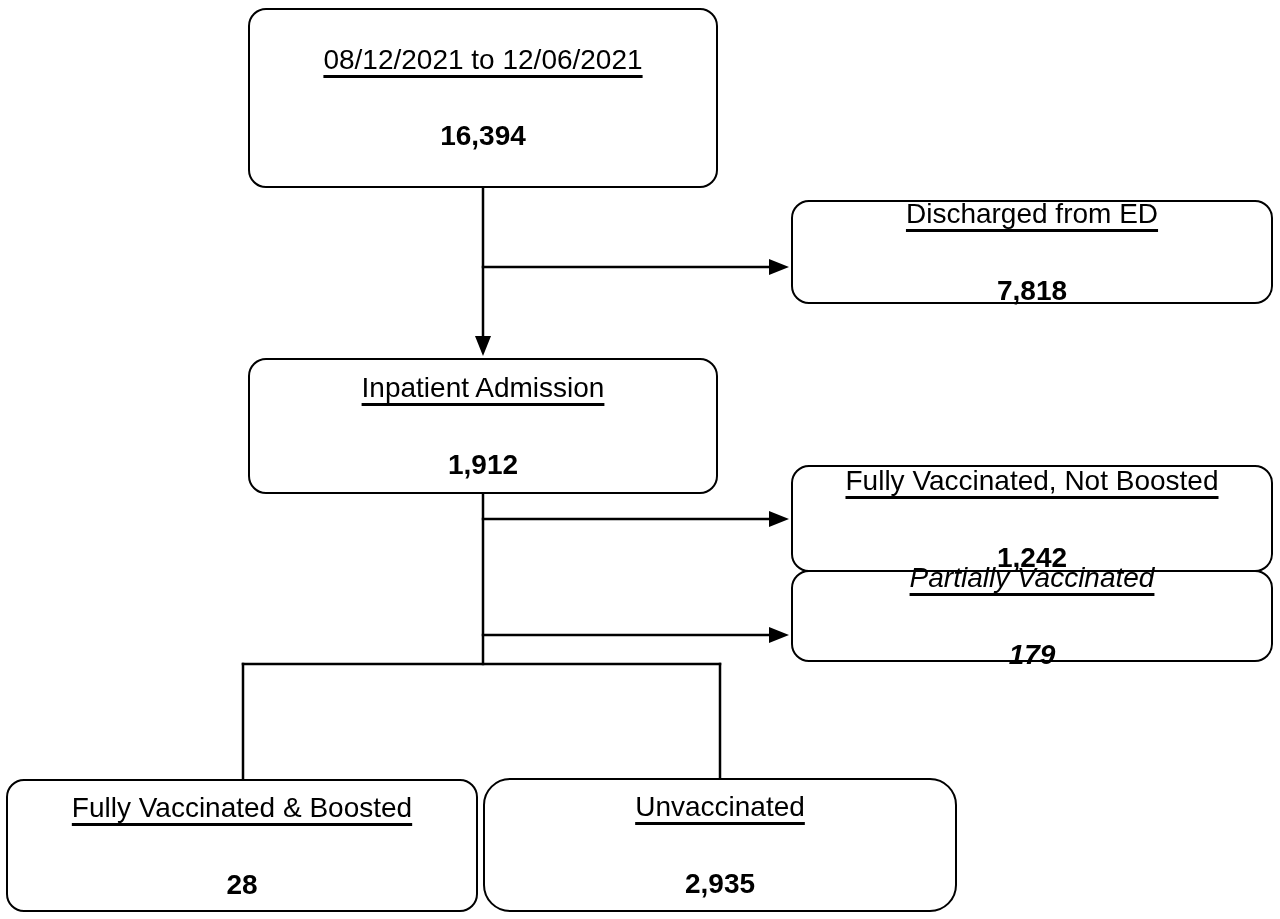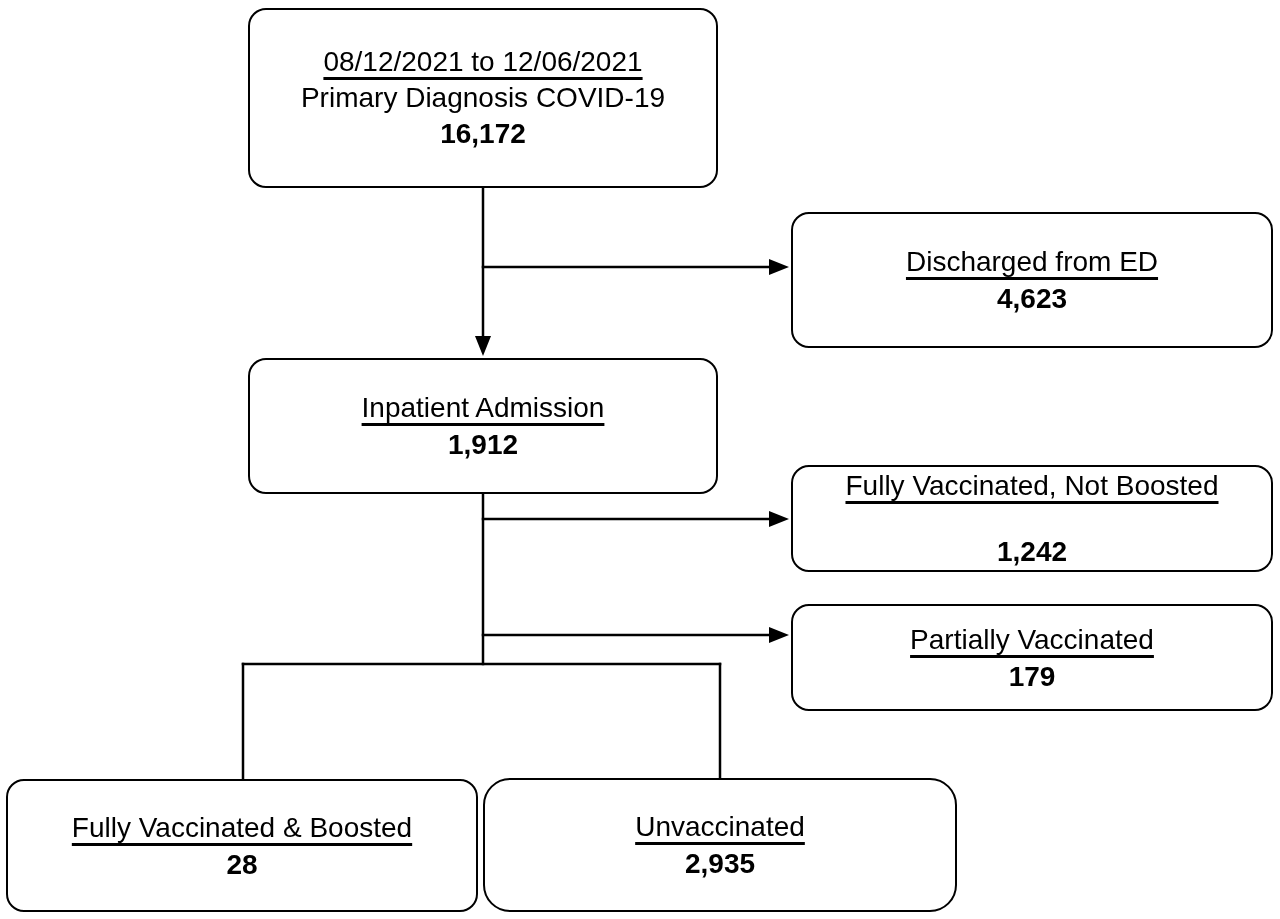"08/12/2021 to 12/06/2021" .node { gap: none -> 40px }
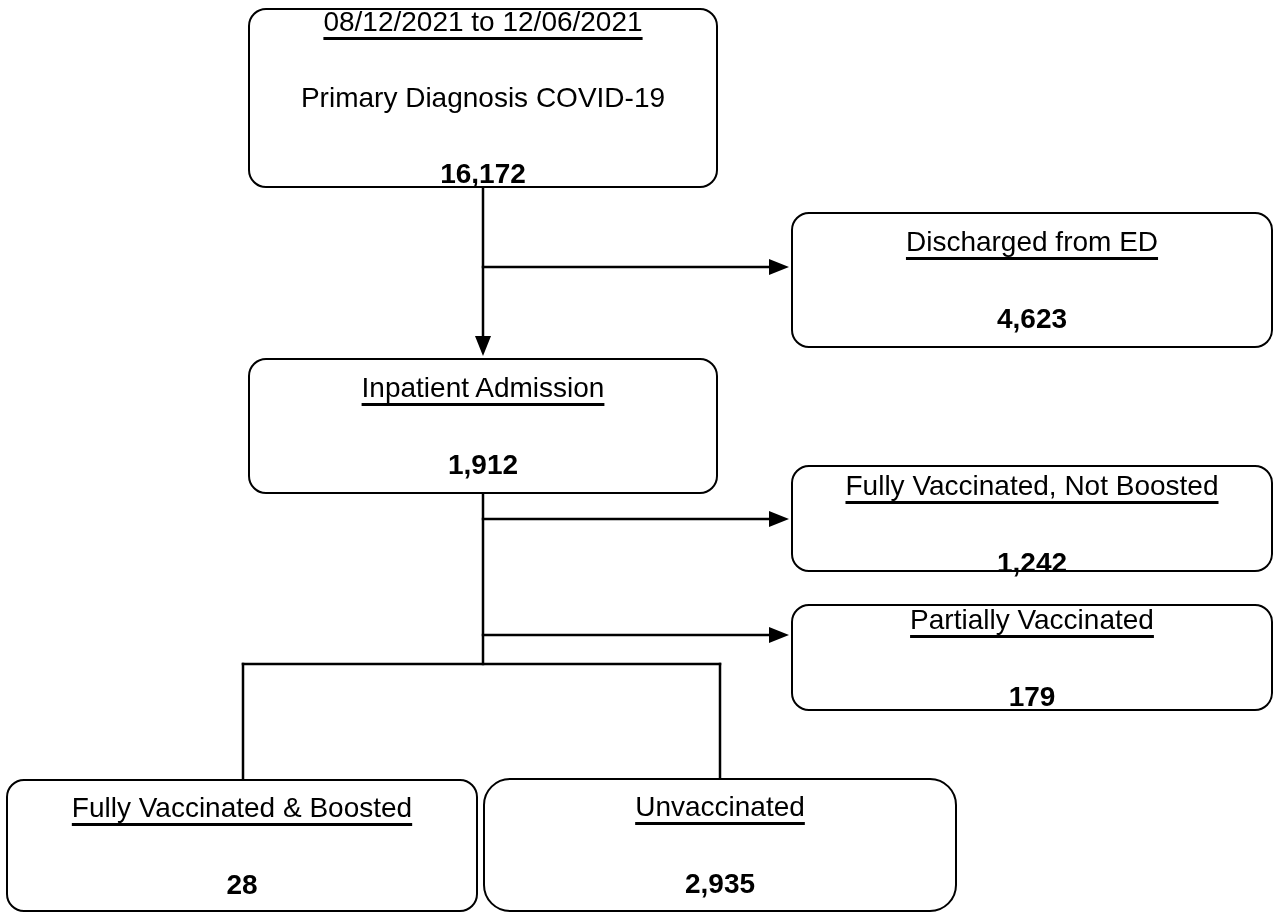"Primary Diagnosis COVID-19" div.label { html: <div>Primary Diagnosis COVID-19</div> -> none }
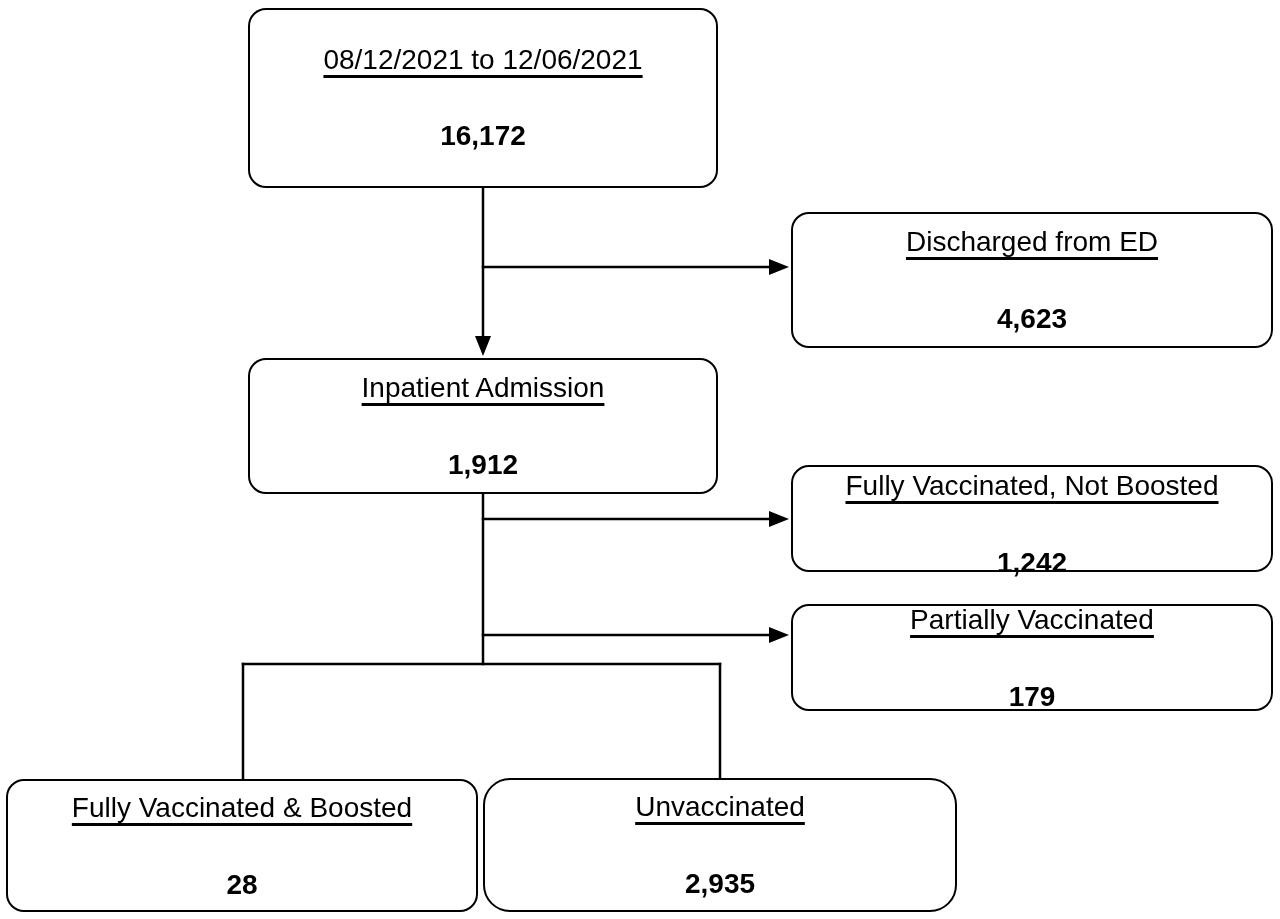"16,172" div.value { text: 16,172 -> 16,394 }
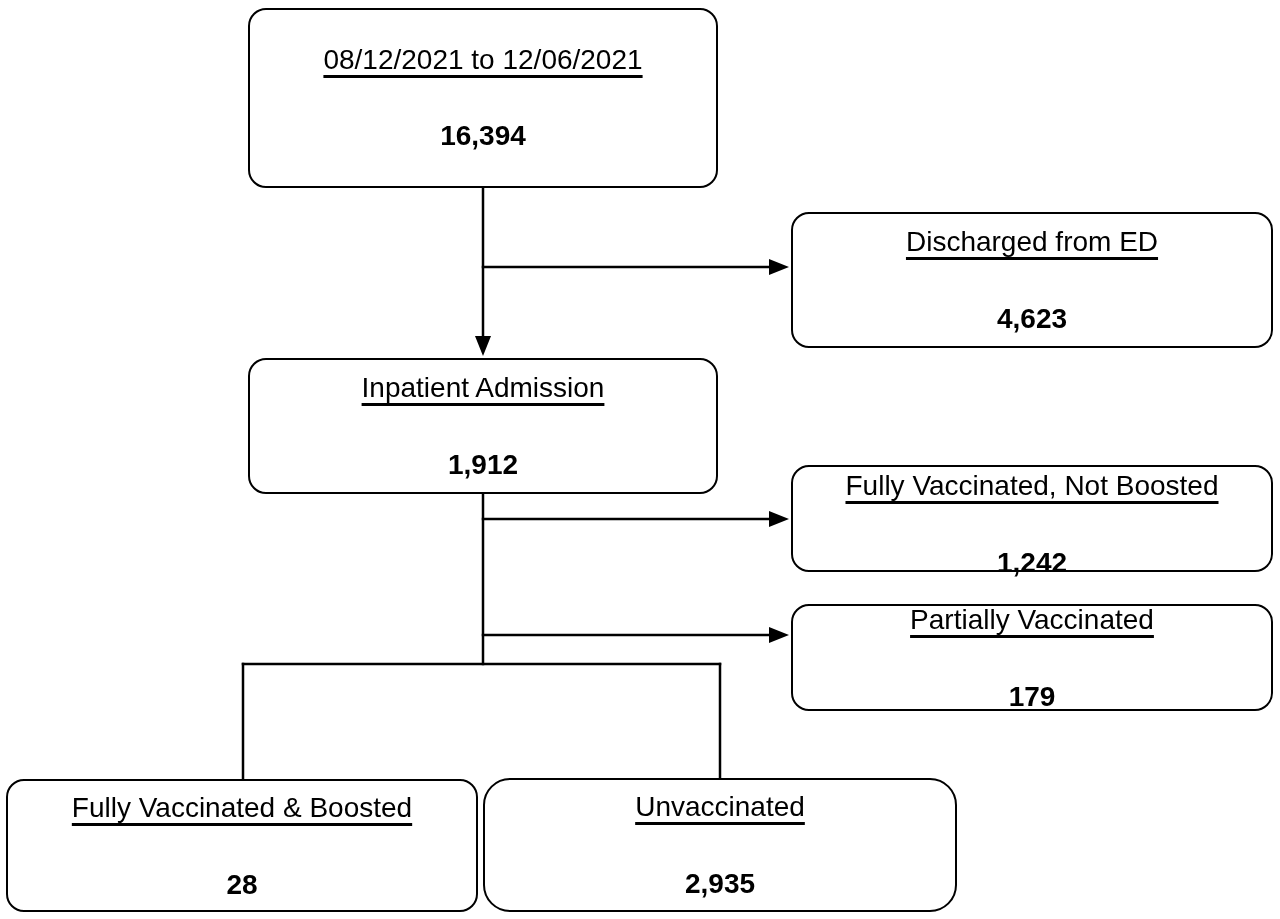"Discharged from ED" #node-discharged { height: 136px -> 104px; top: 212px -> 200px }
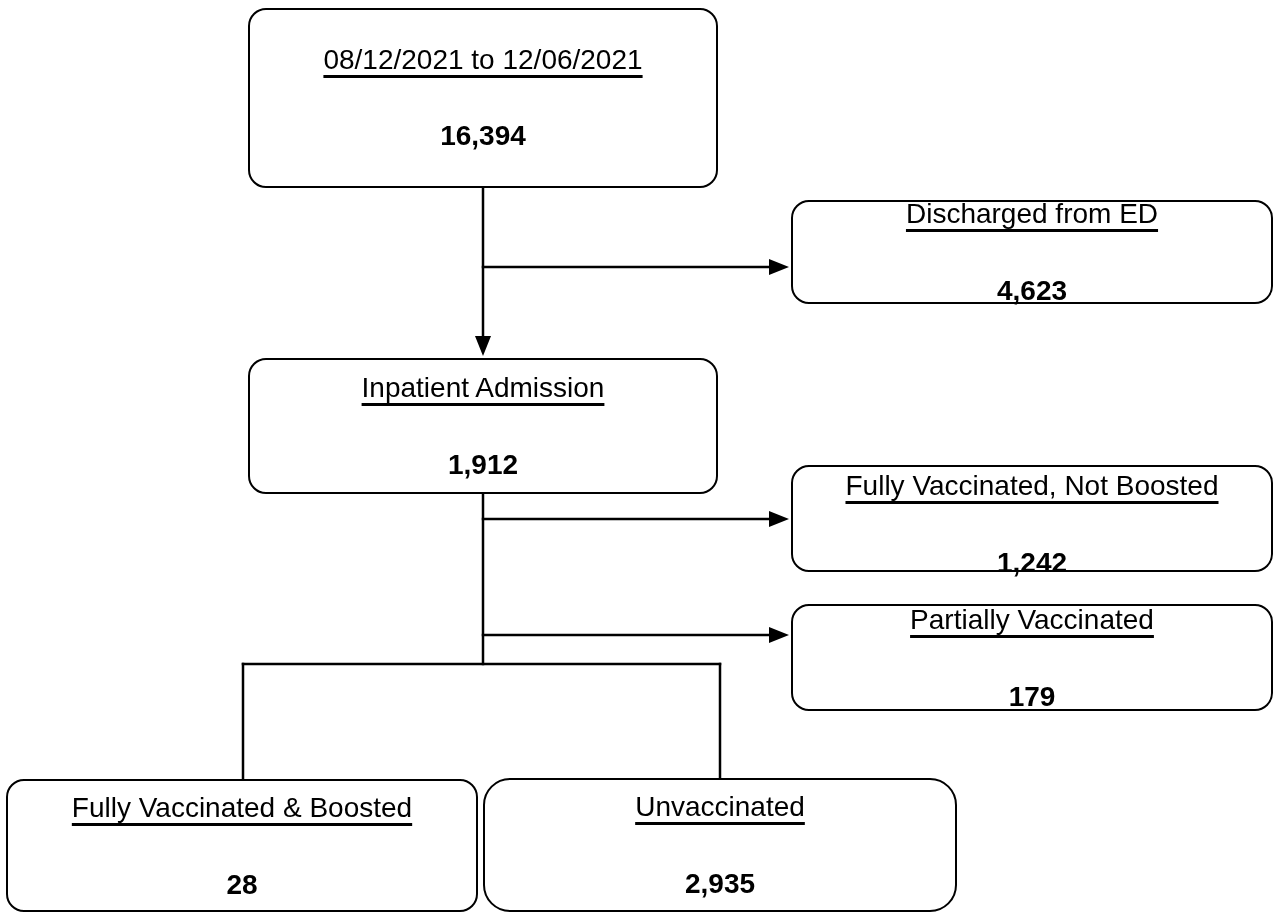"4,623" div.value { text: 4,623 -> 7,818 }
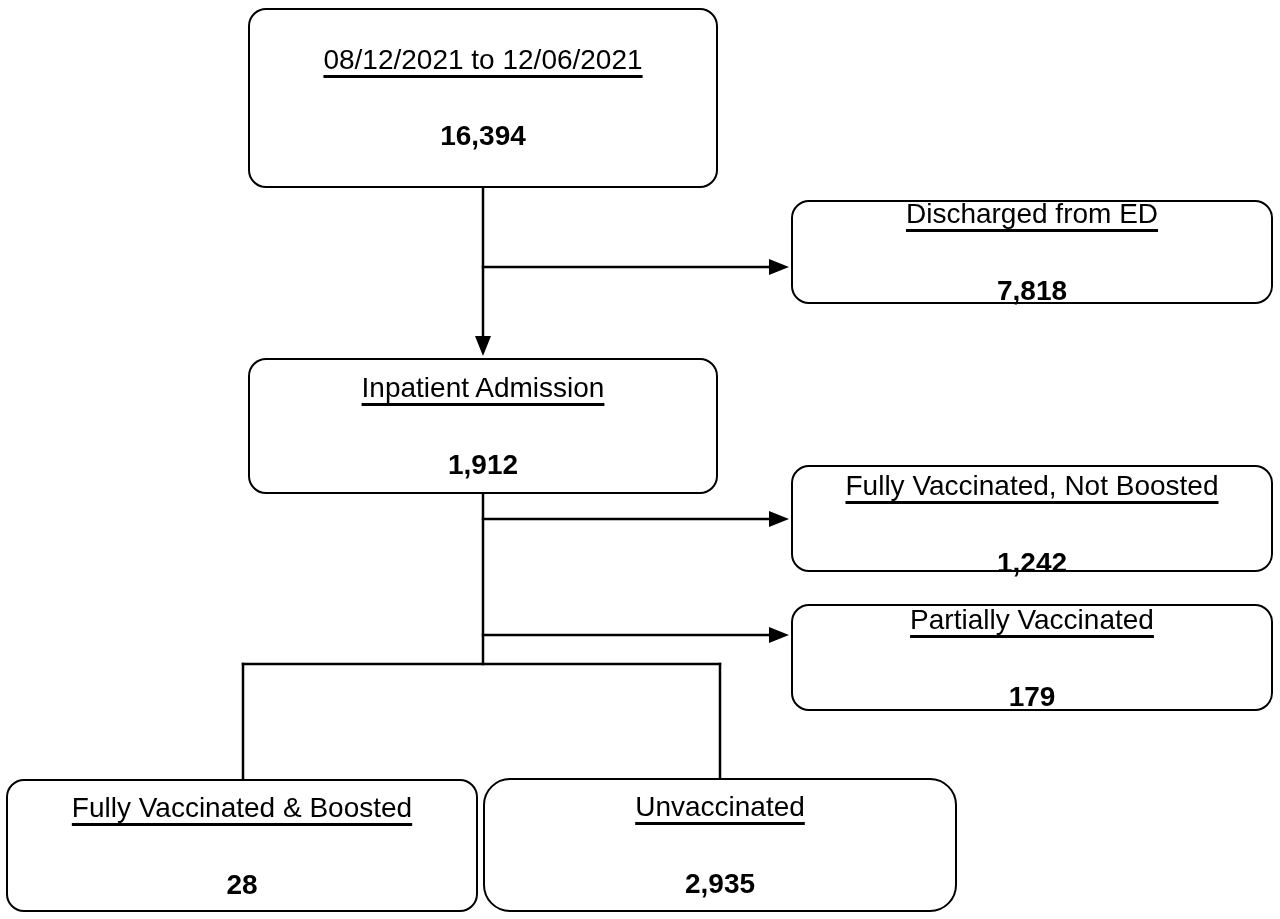"Fully Vaccinated, Not Boosted" #node-fvnb { justify-content: space-between -> none }
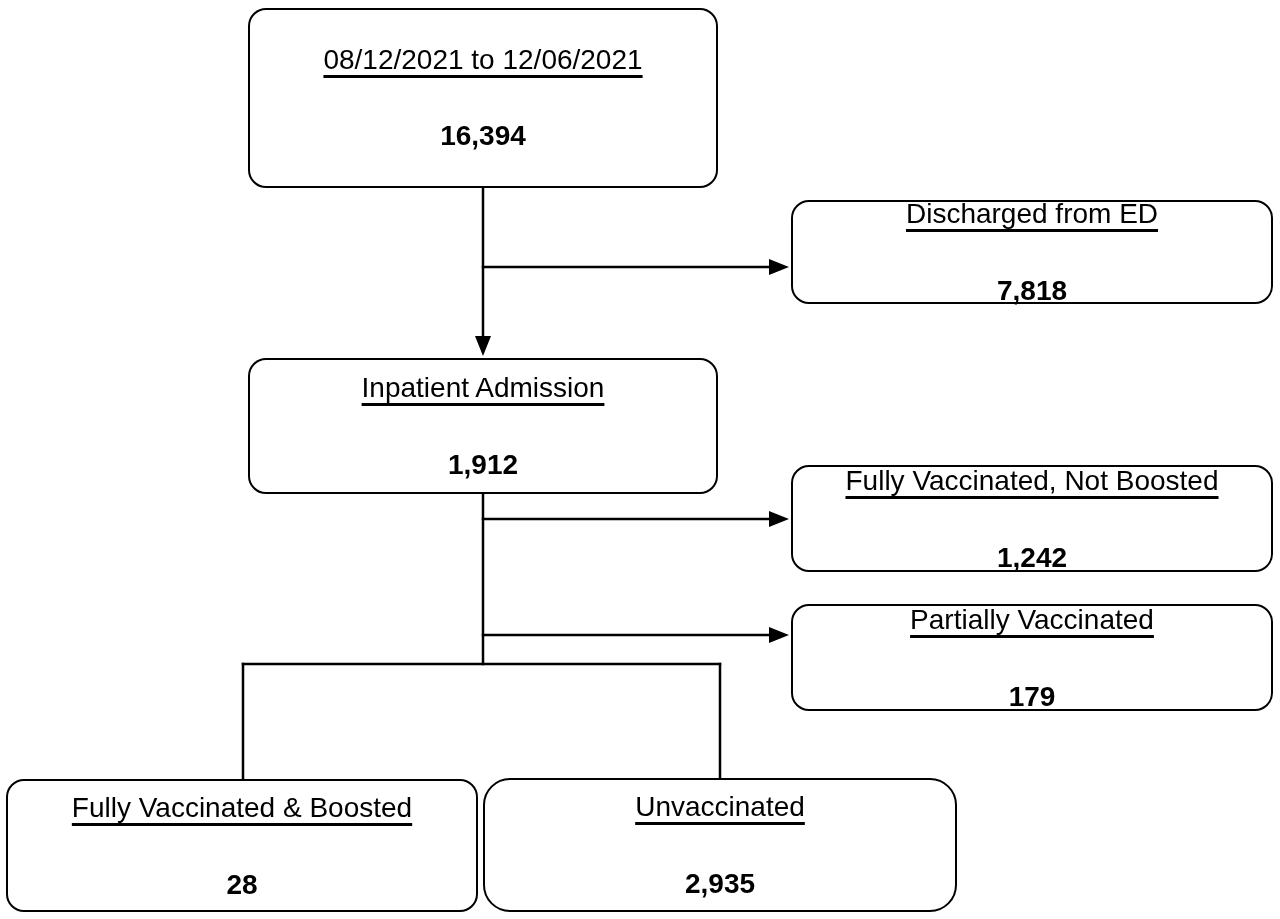"Partially Vaccinated" #node-pv { font-style: none -> italic; height: 107px -> 92px; top: 604px -> 570px }
